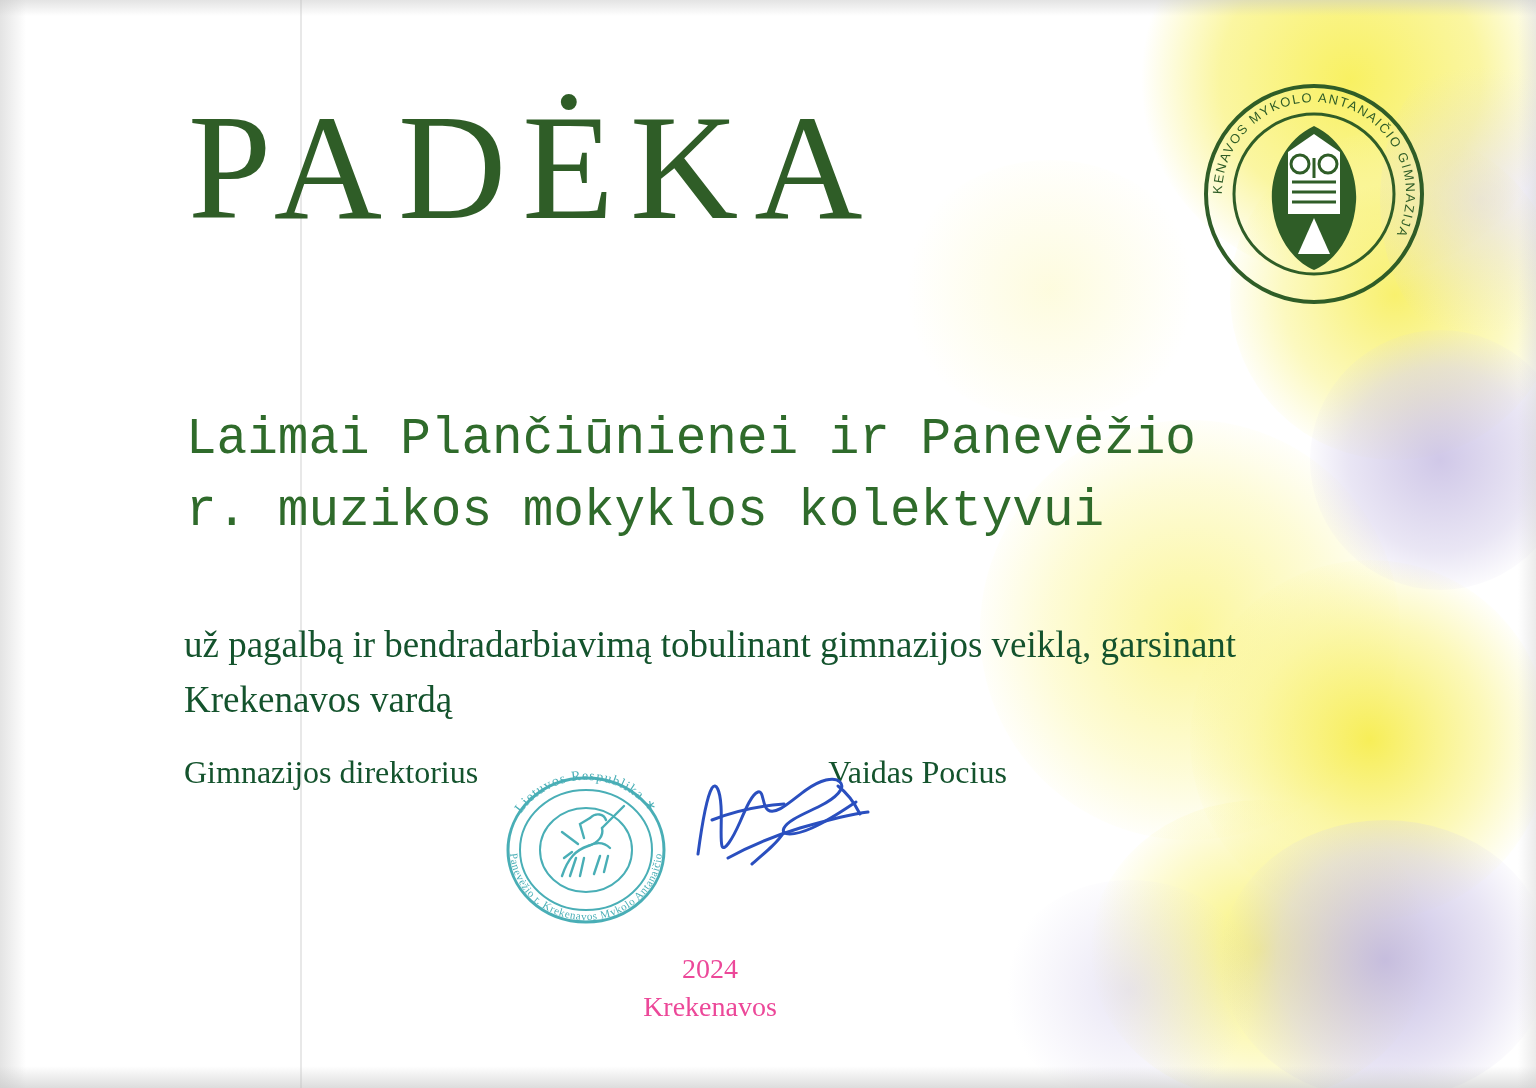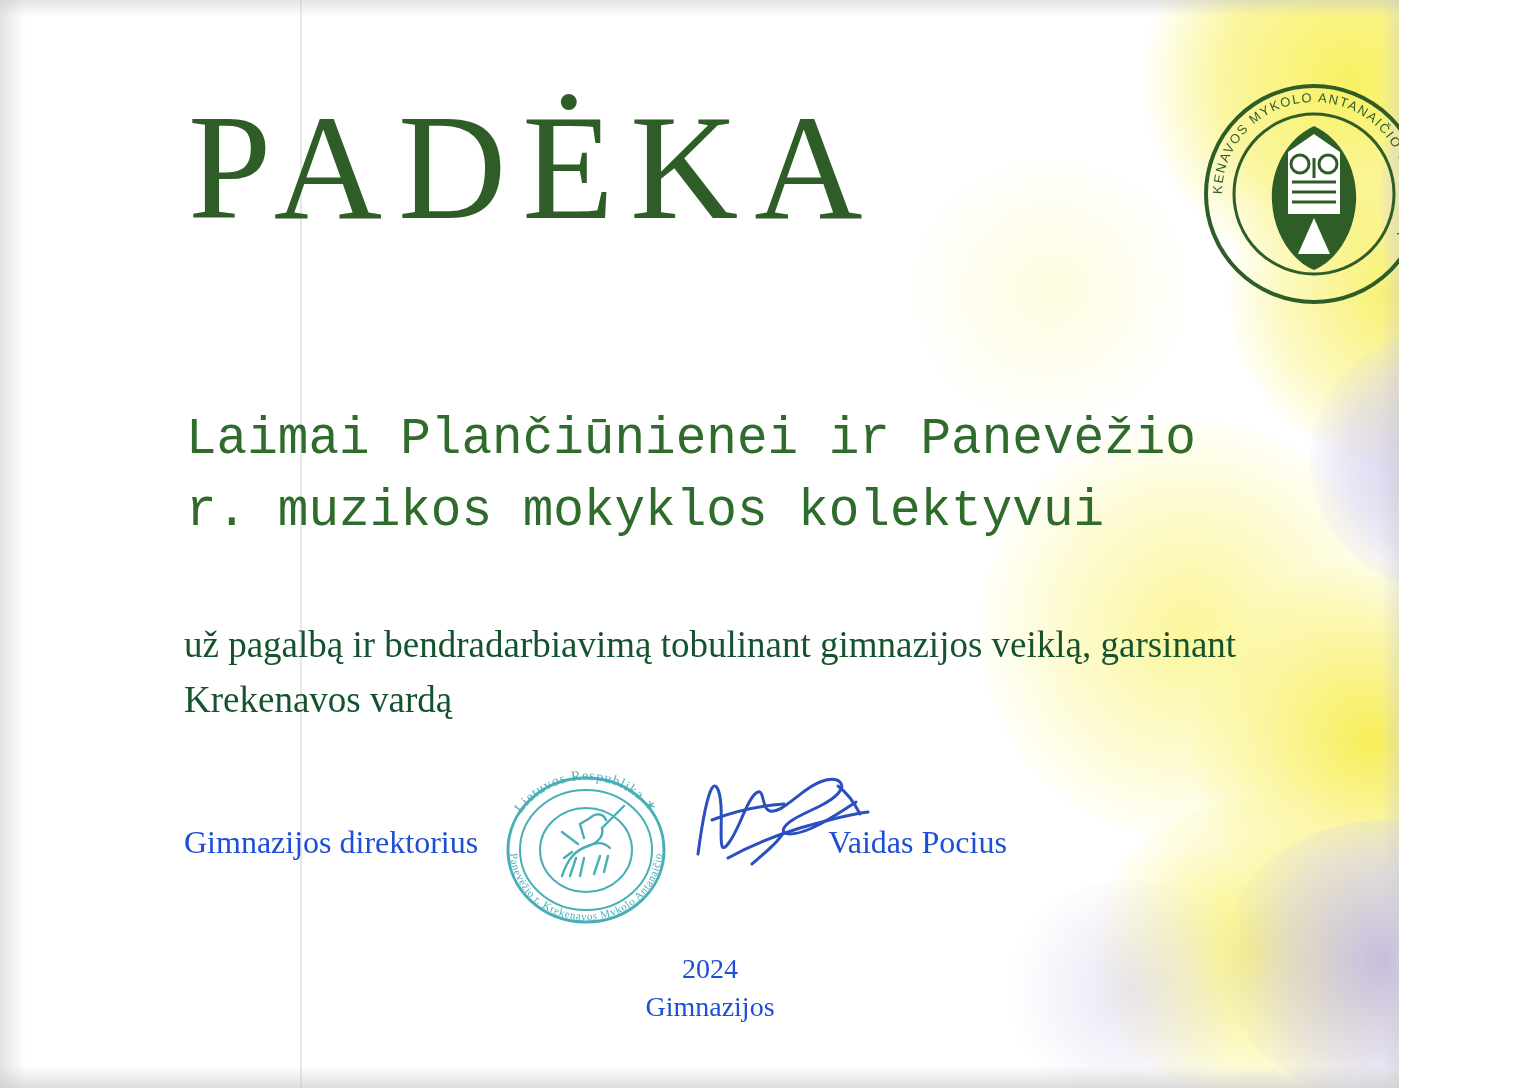"PADĖKA" #page { width: 1399px -> 1536px }
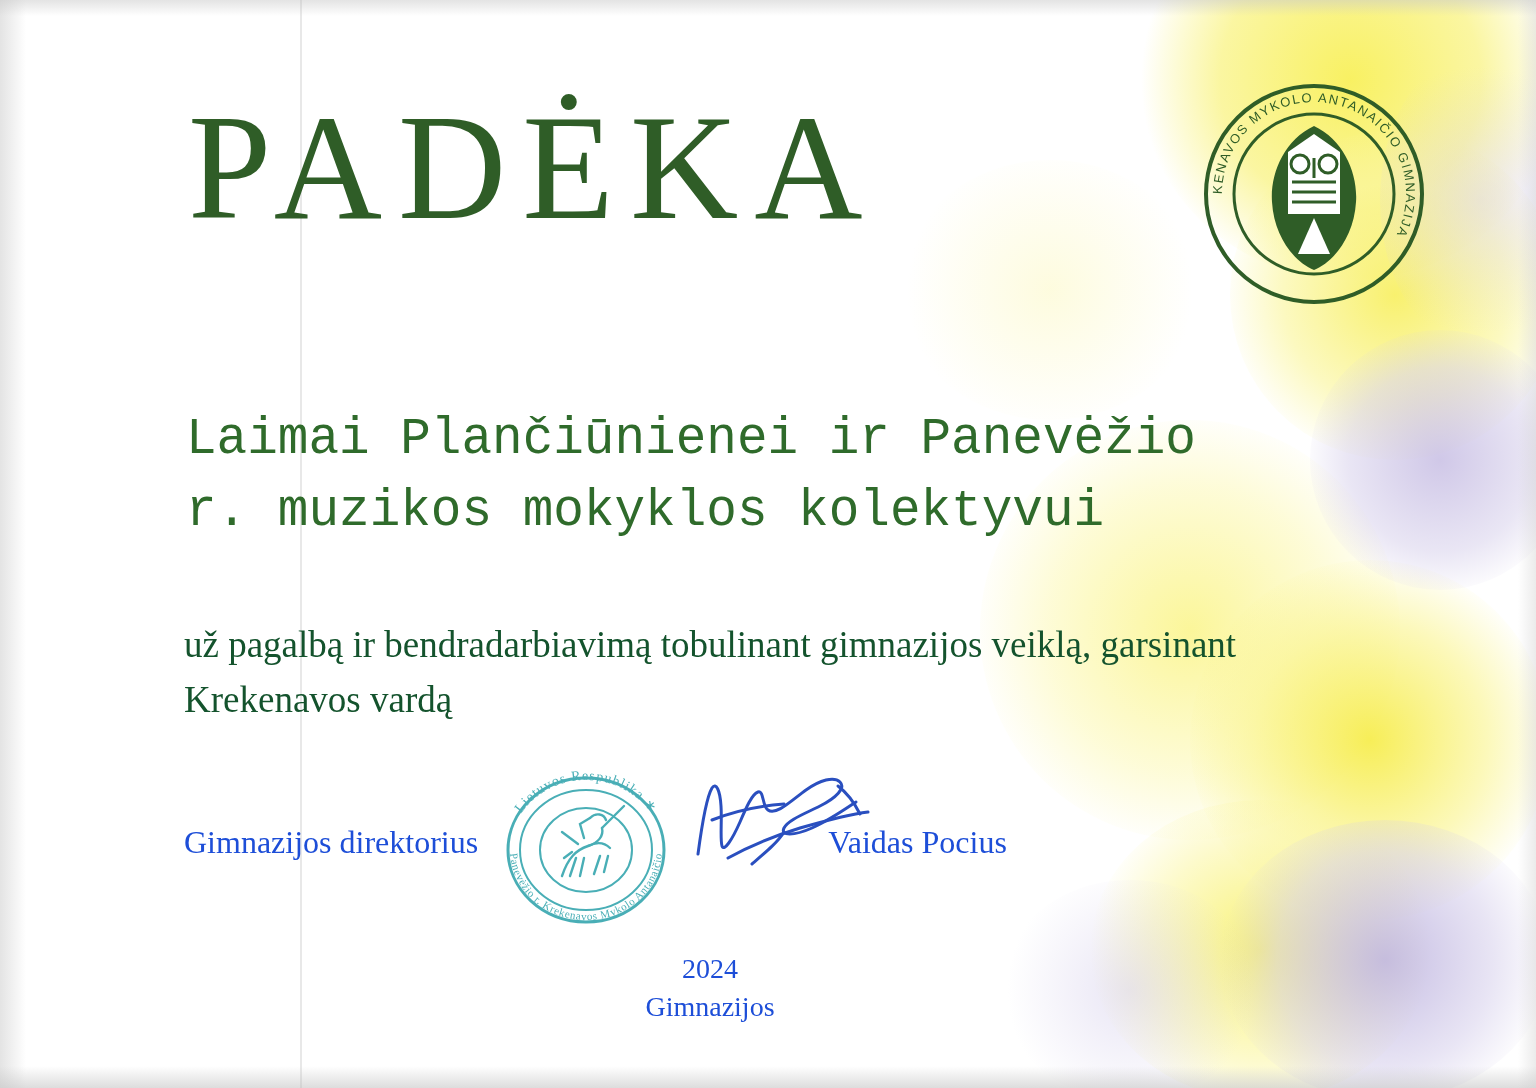"Gimnazijos direktorius Vaidas Pocius" .signature-line { color: #1d4ed8 -> #14532d; top: 824px -> 754px }
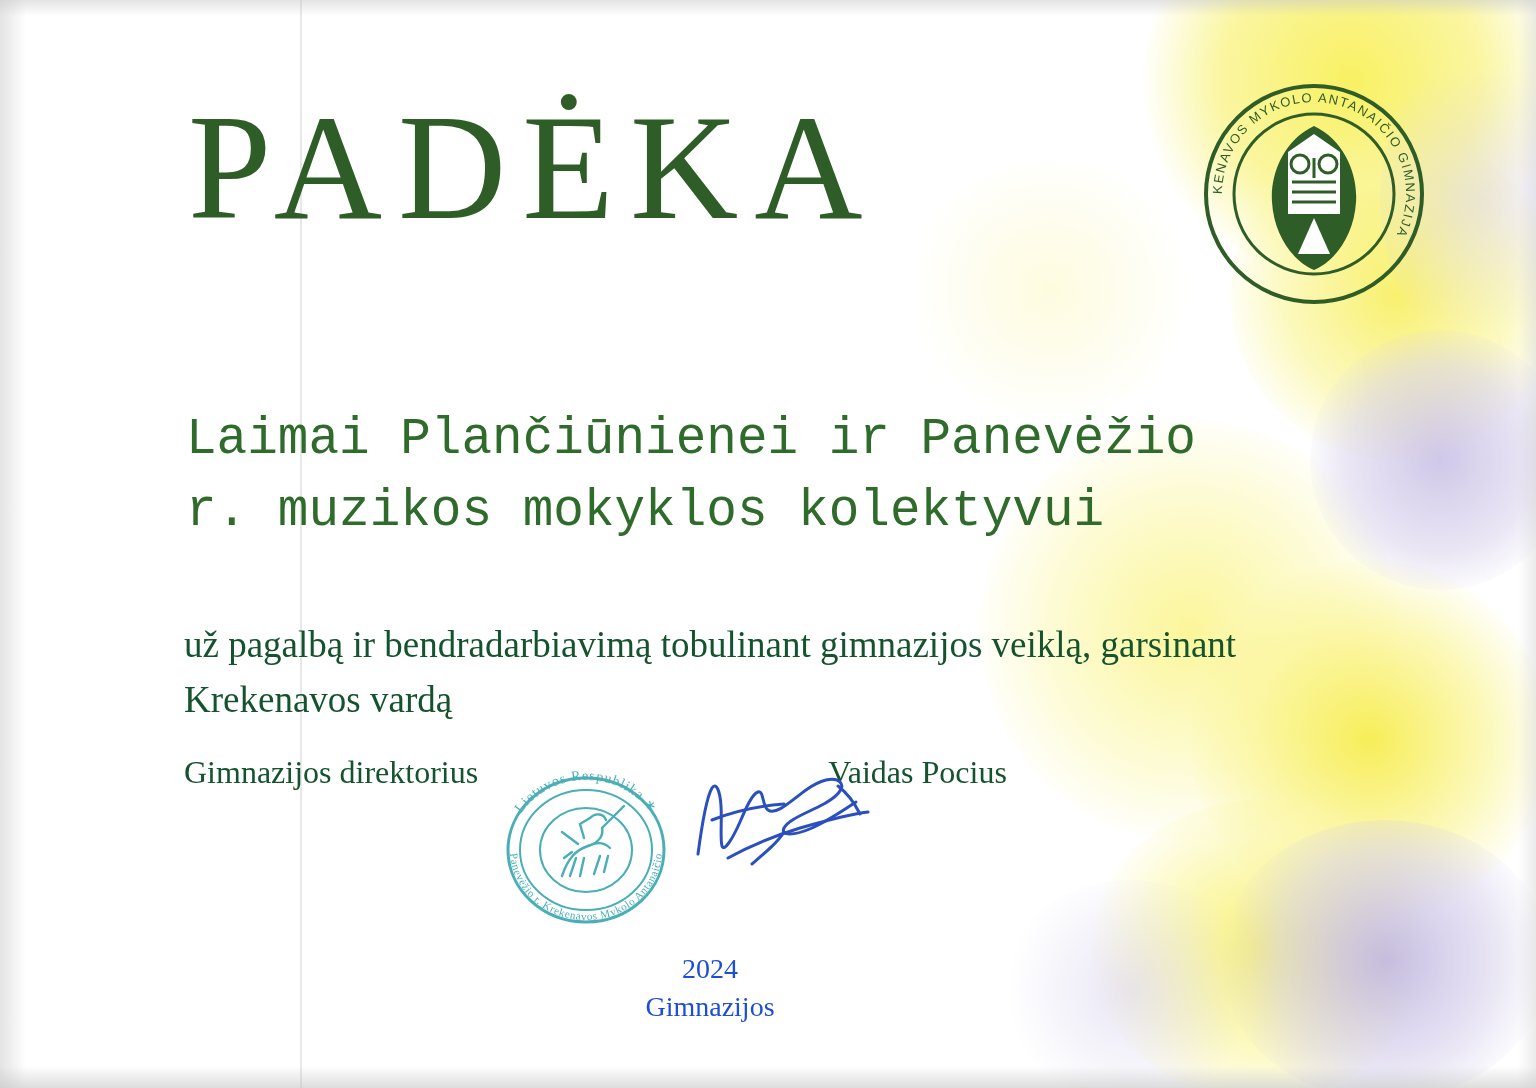"2024" .footer { color: #1d4ed8 -> #ec4899 }
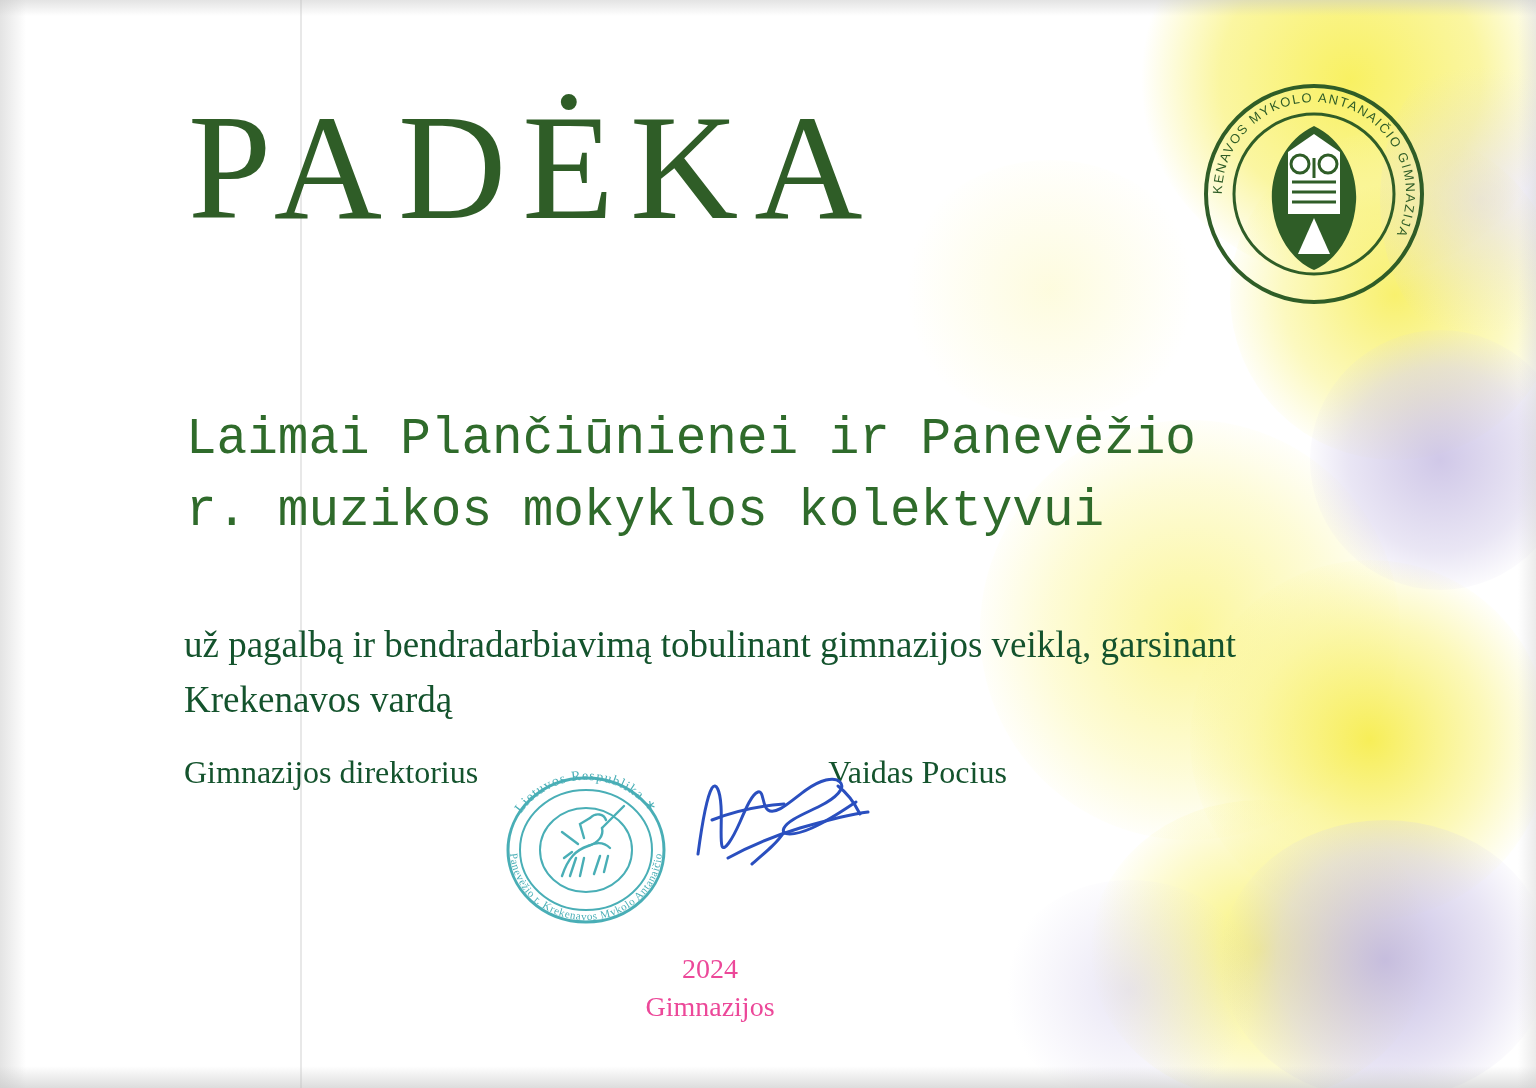"Gimnazijos" div { text: Gimnazijos -> Krekenavos }
